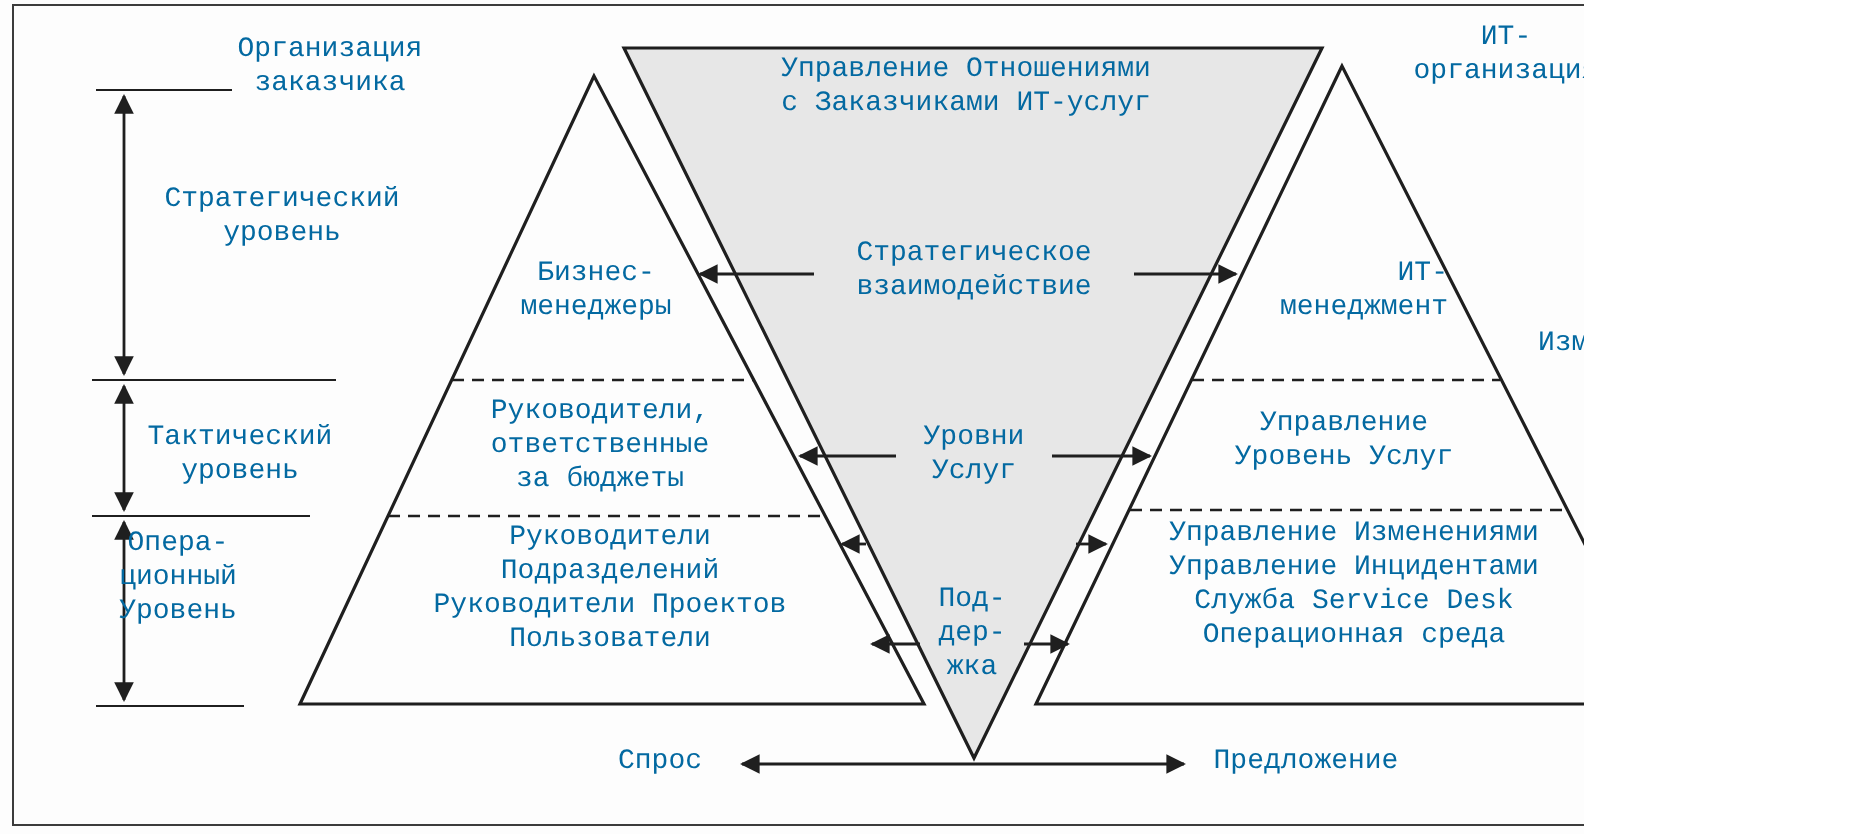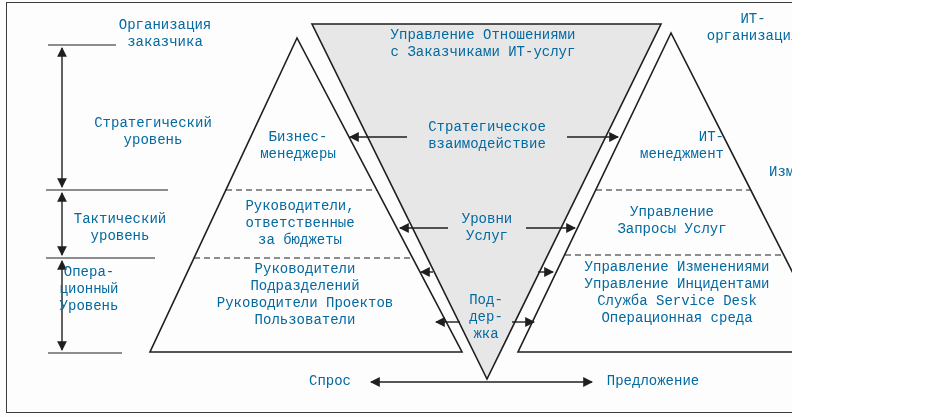"Стратегический" div.lbl { left: 92px -> 80px; margin-top: 23px -> none }
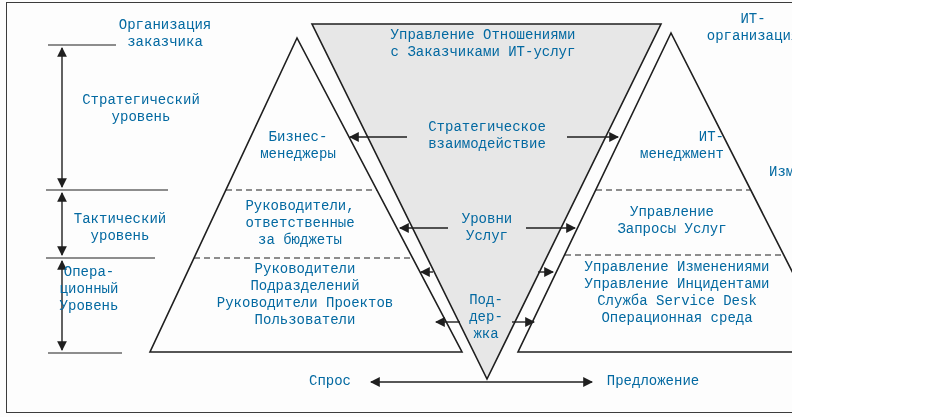"Управление" div.lbl { text: Запросы -> Уровень }
